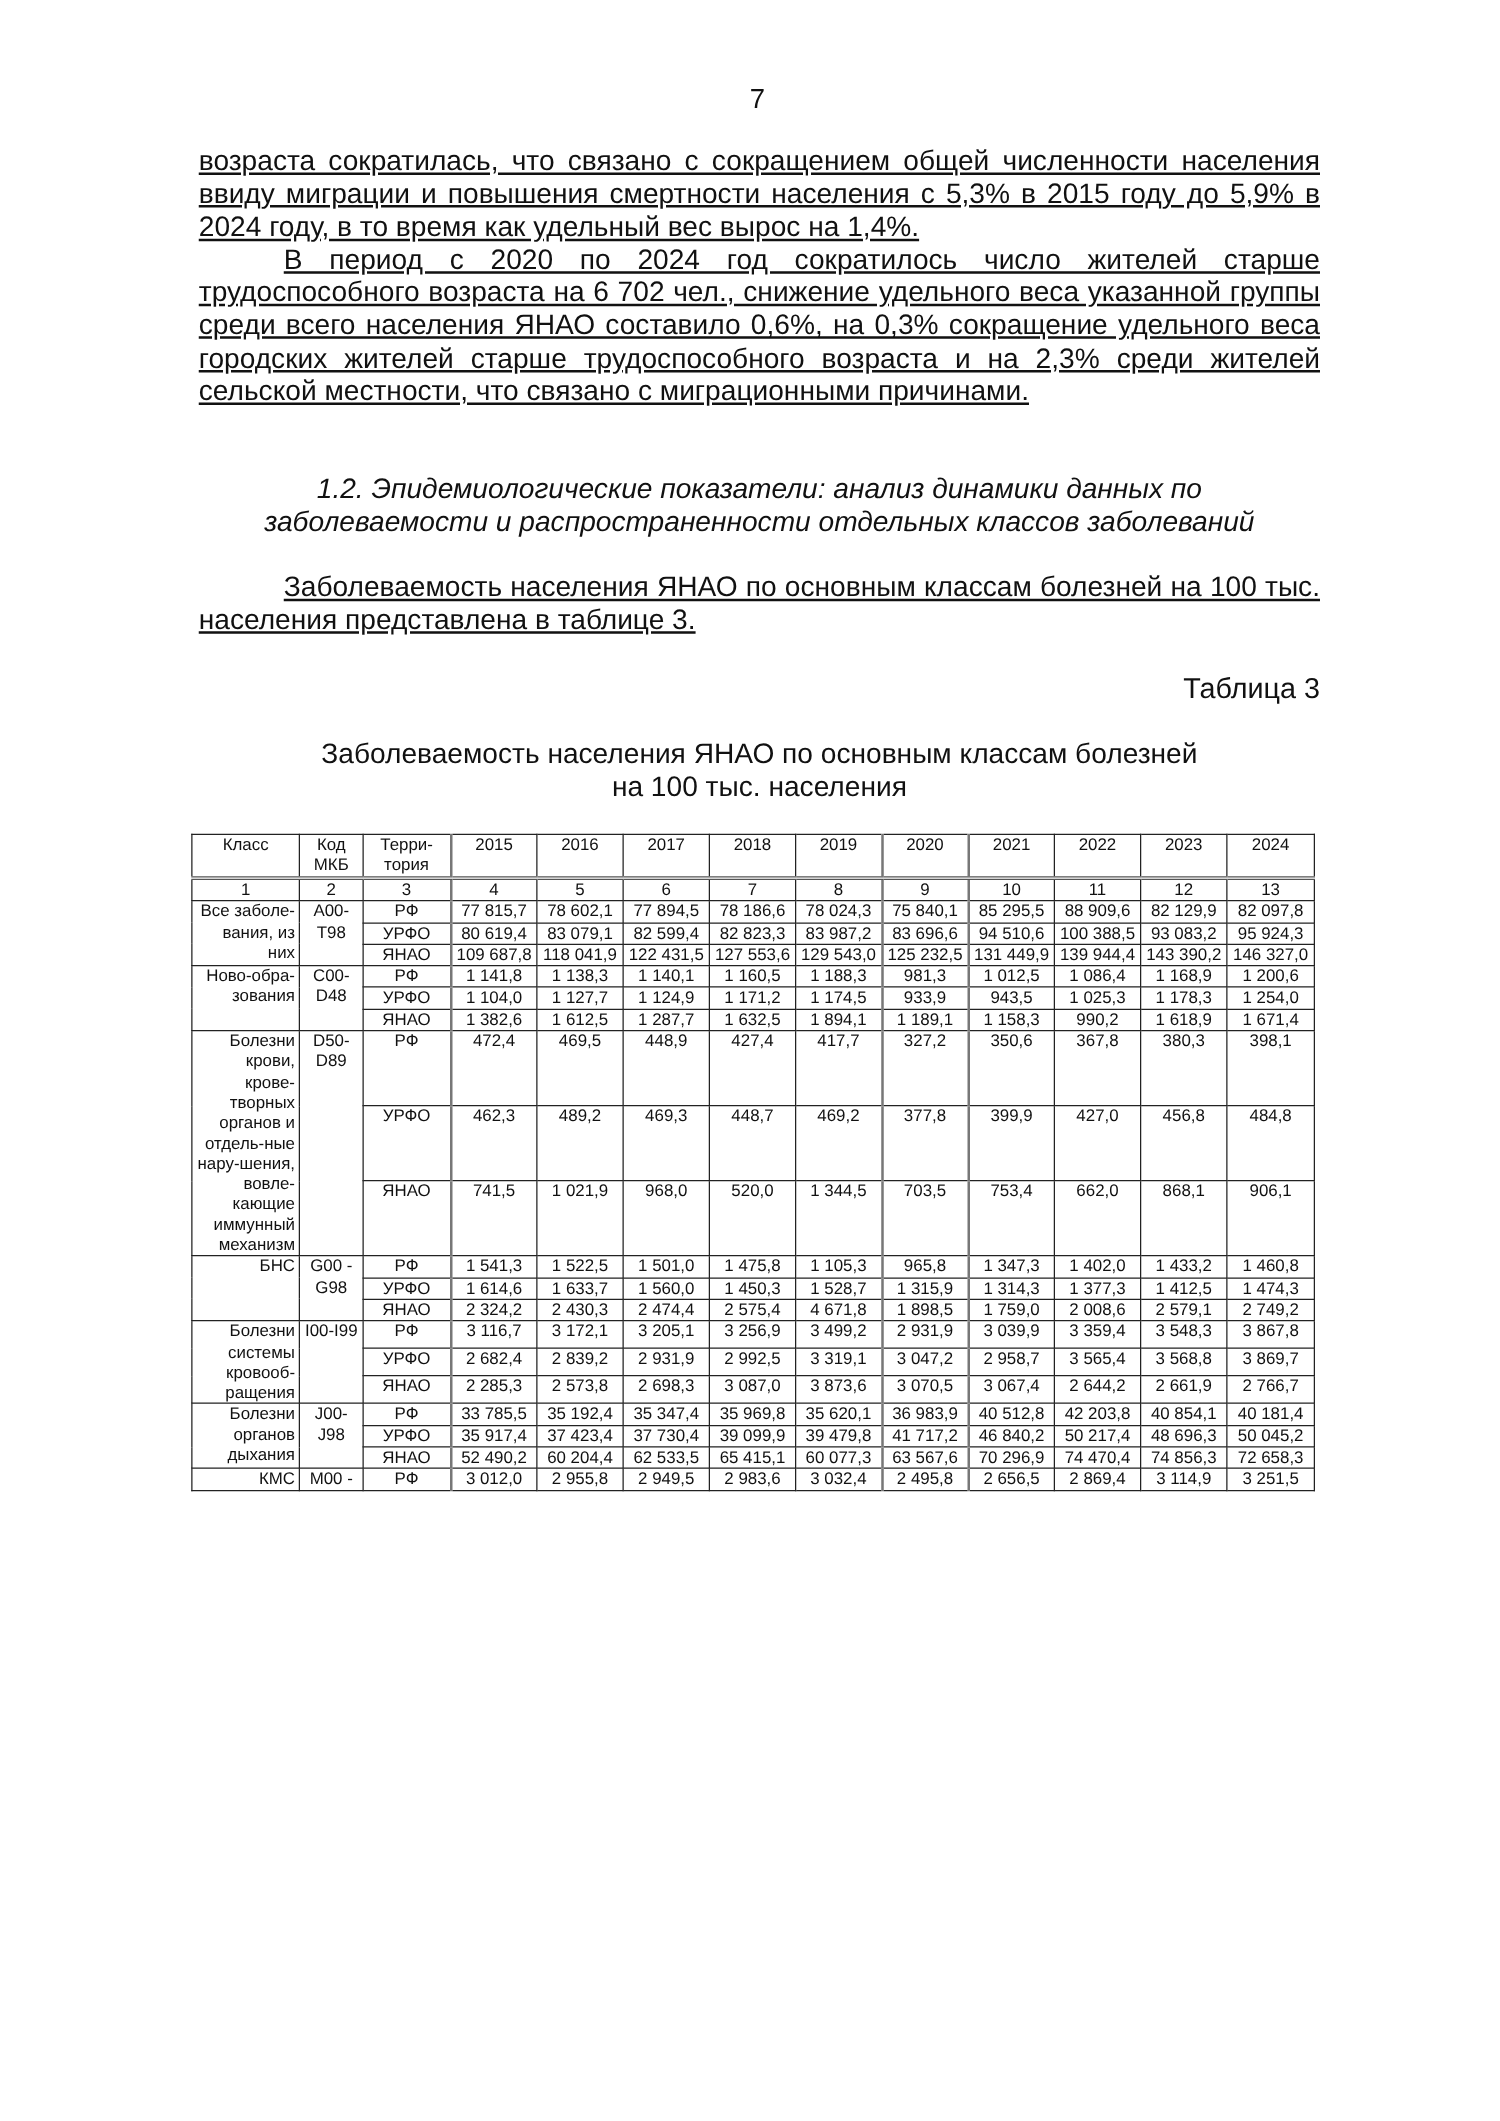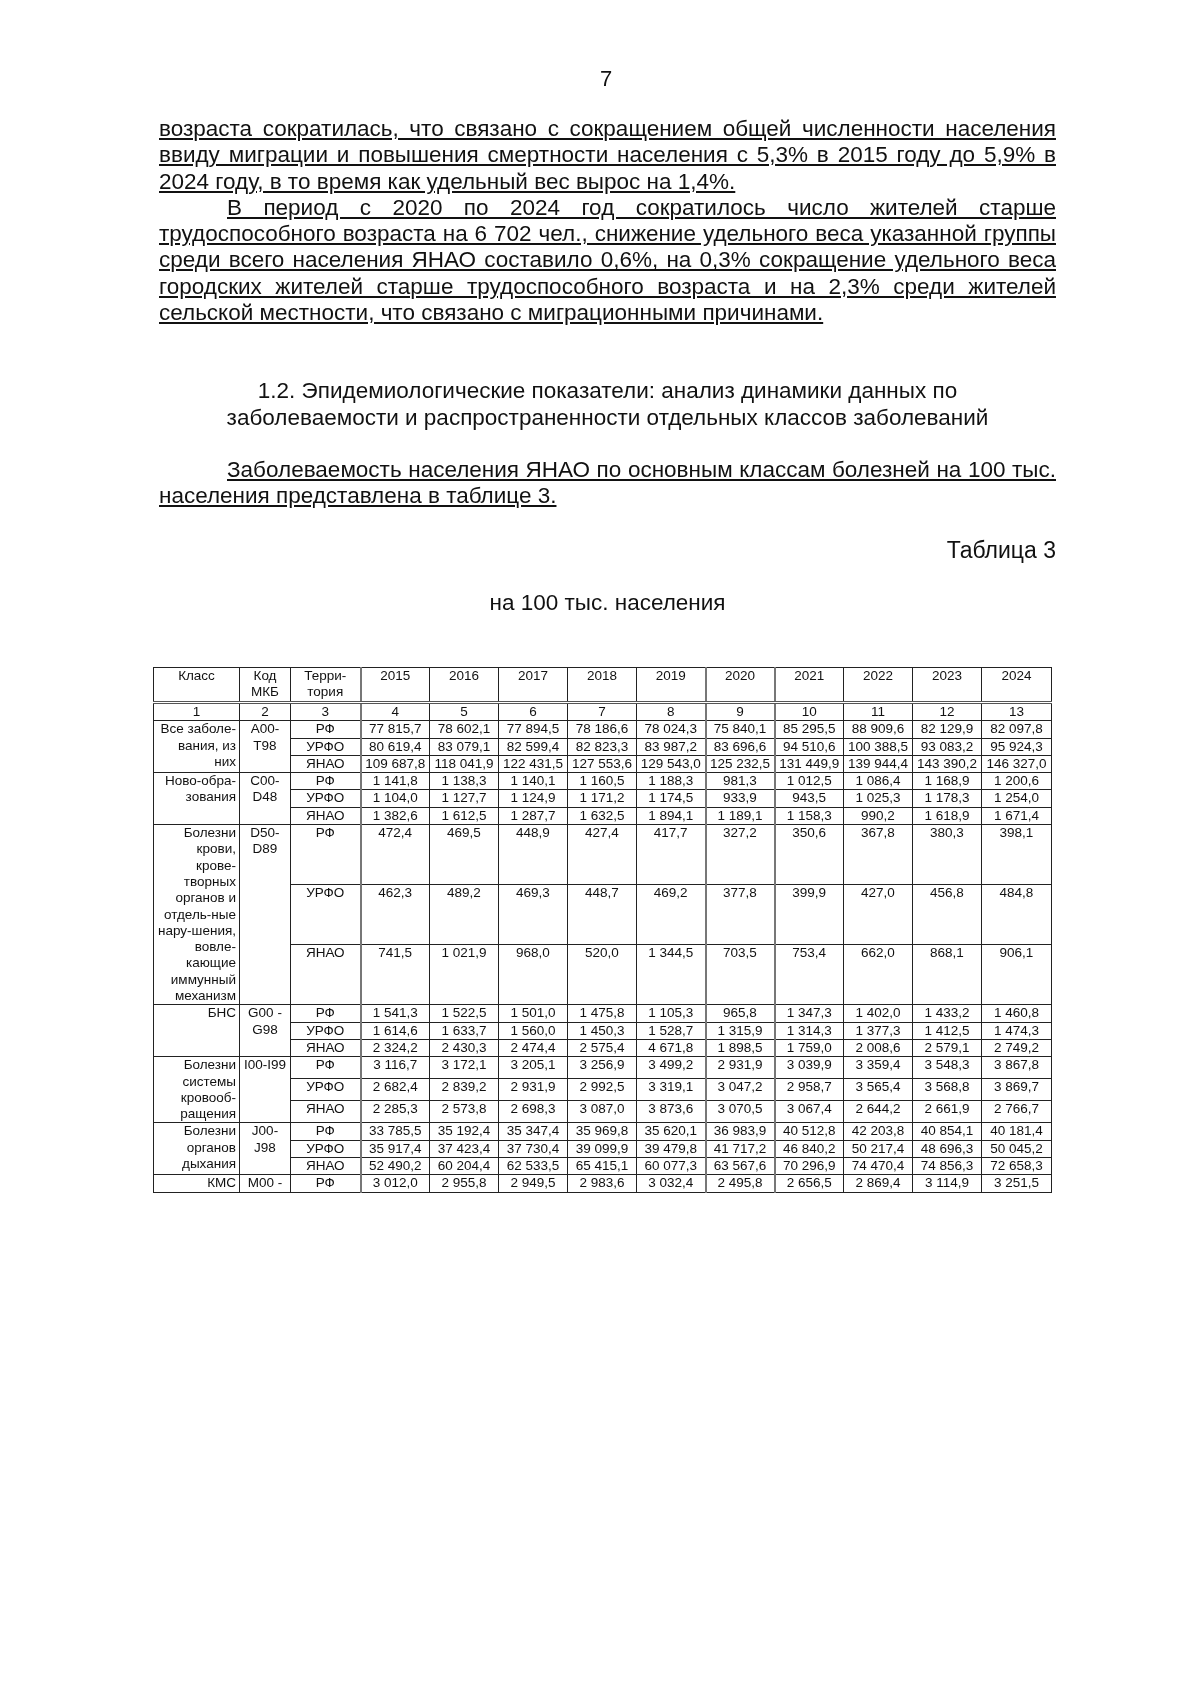"1.2. Эпидемиологические показатели:" .section-title { font-style: none -> italic }
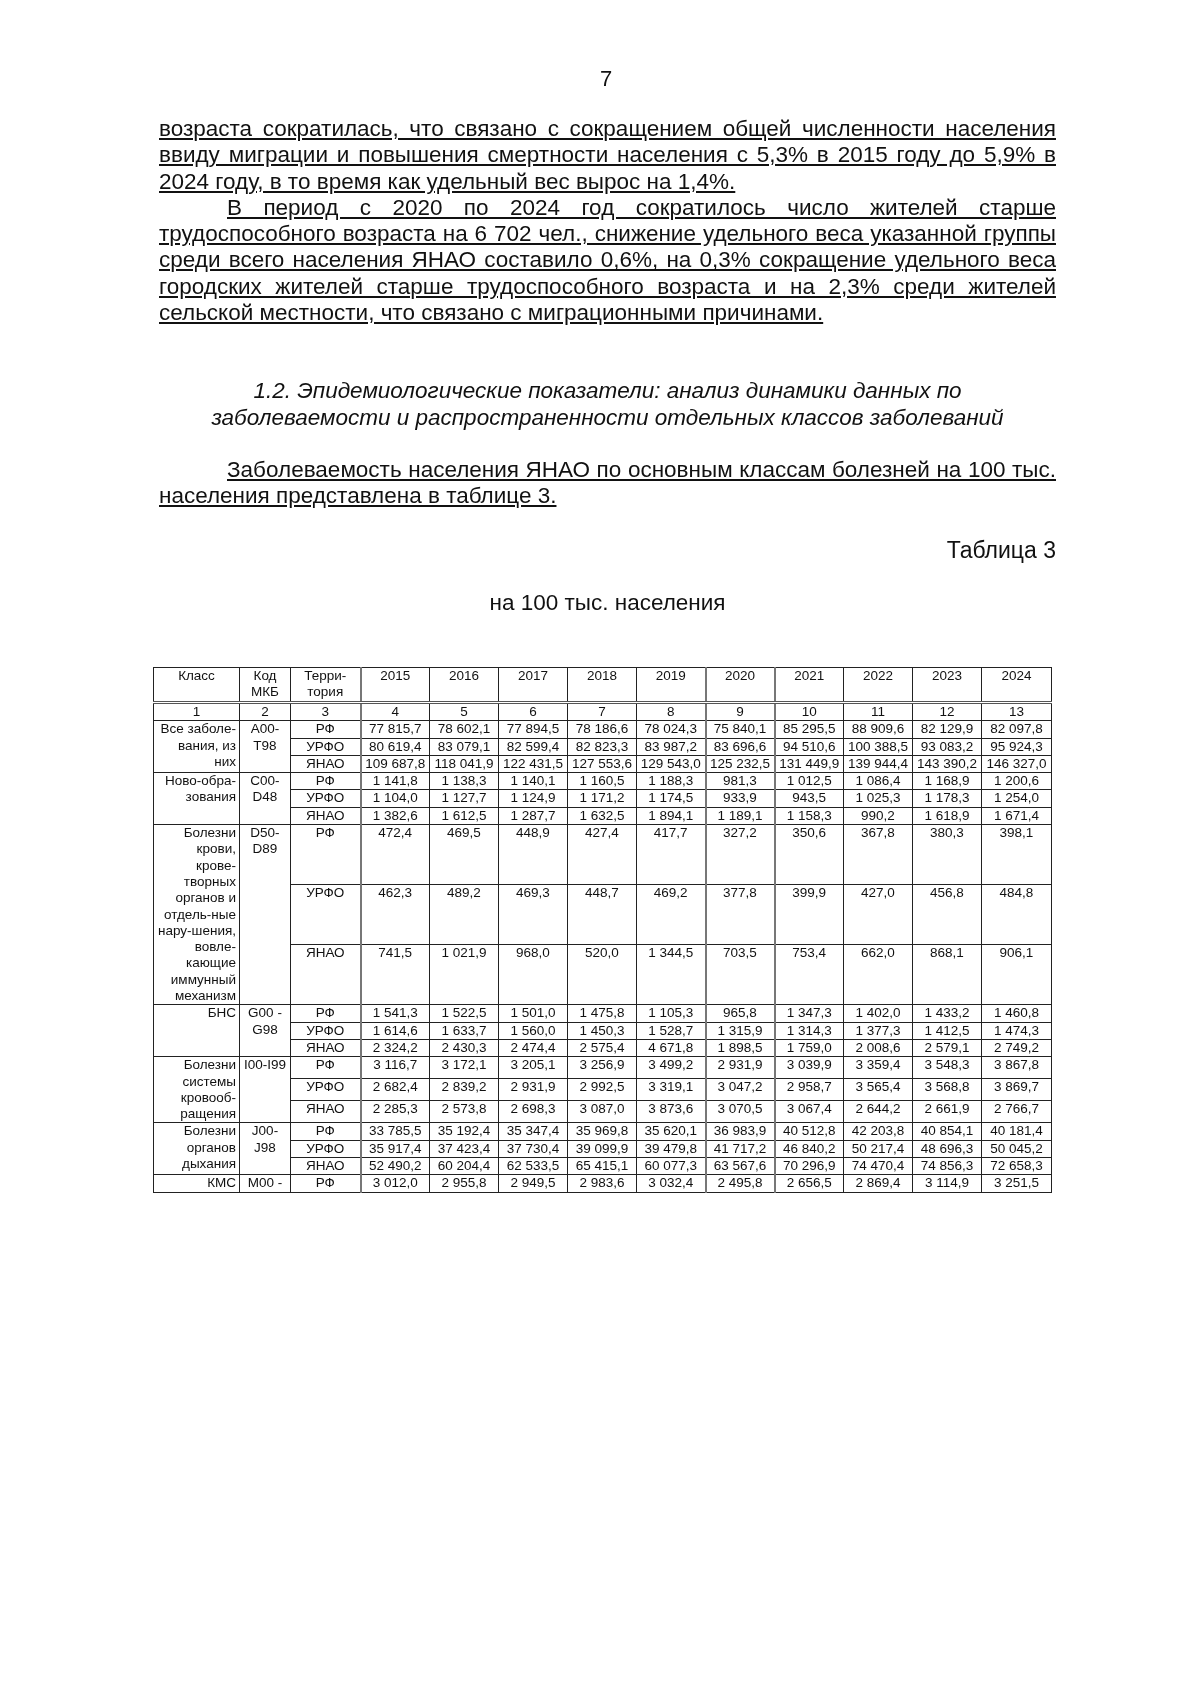"Заболеваемость населения ЯНАО по основным классам болезней" div { html: none -> <div>Заболеваемость населения ЯНАО по основным классам болезней</div> }
